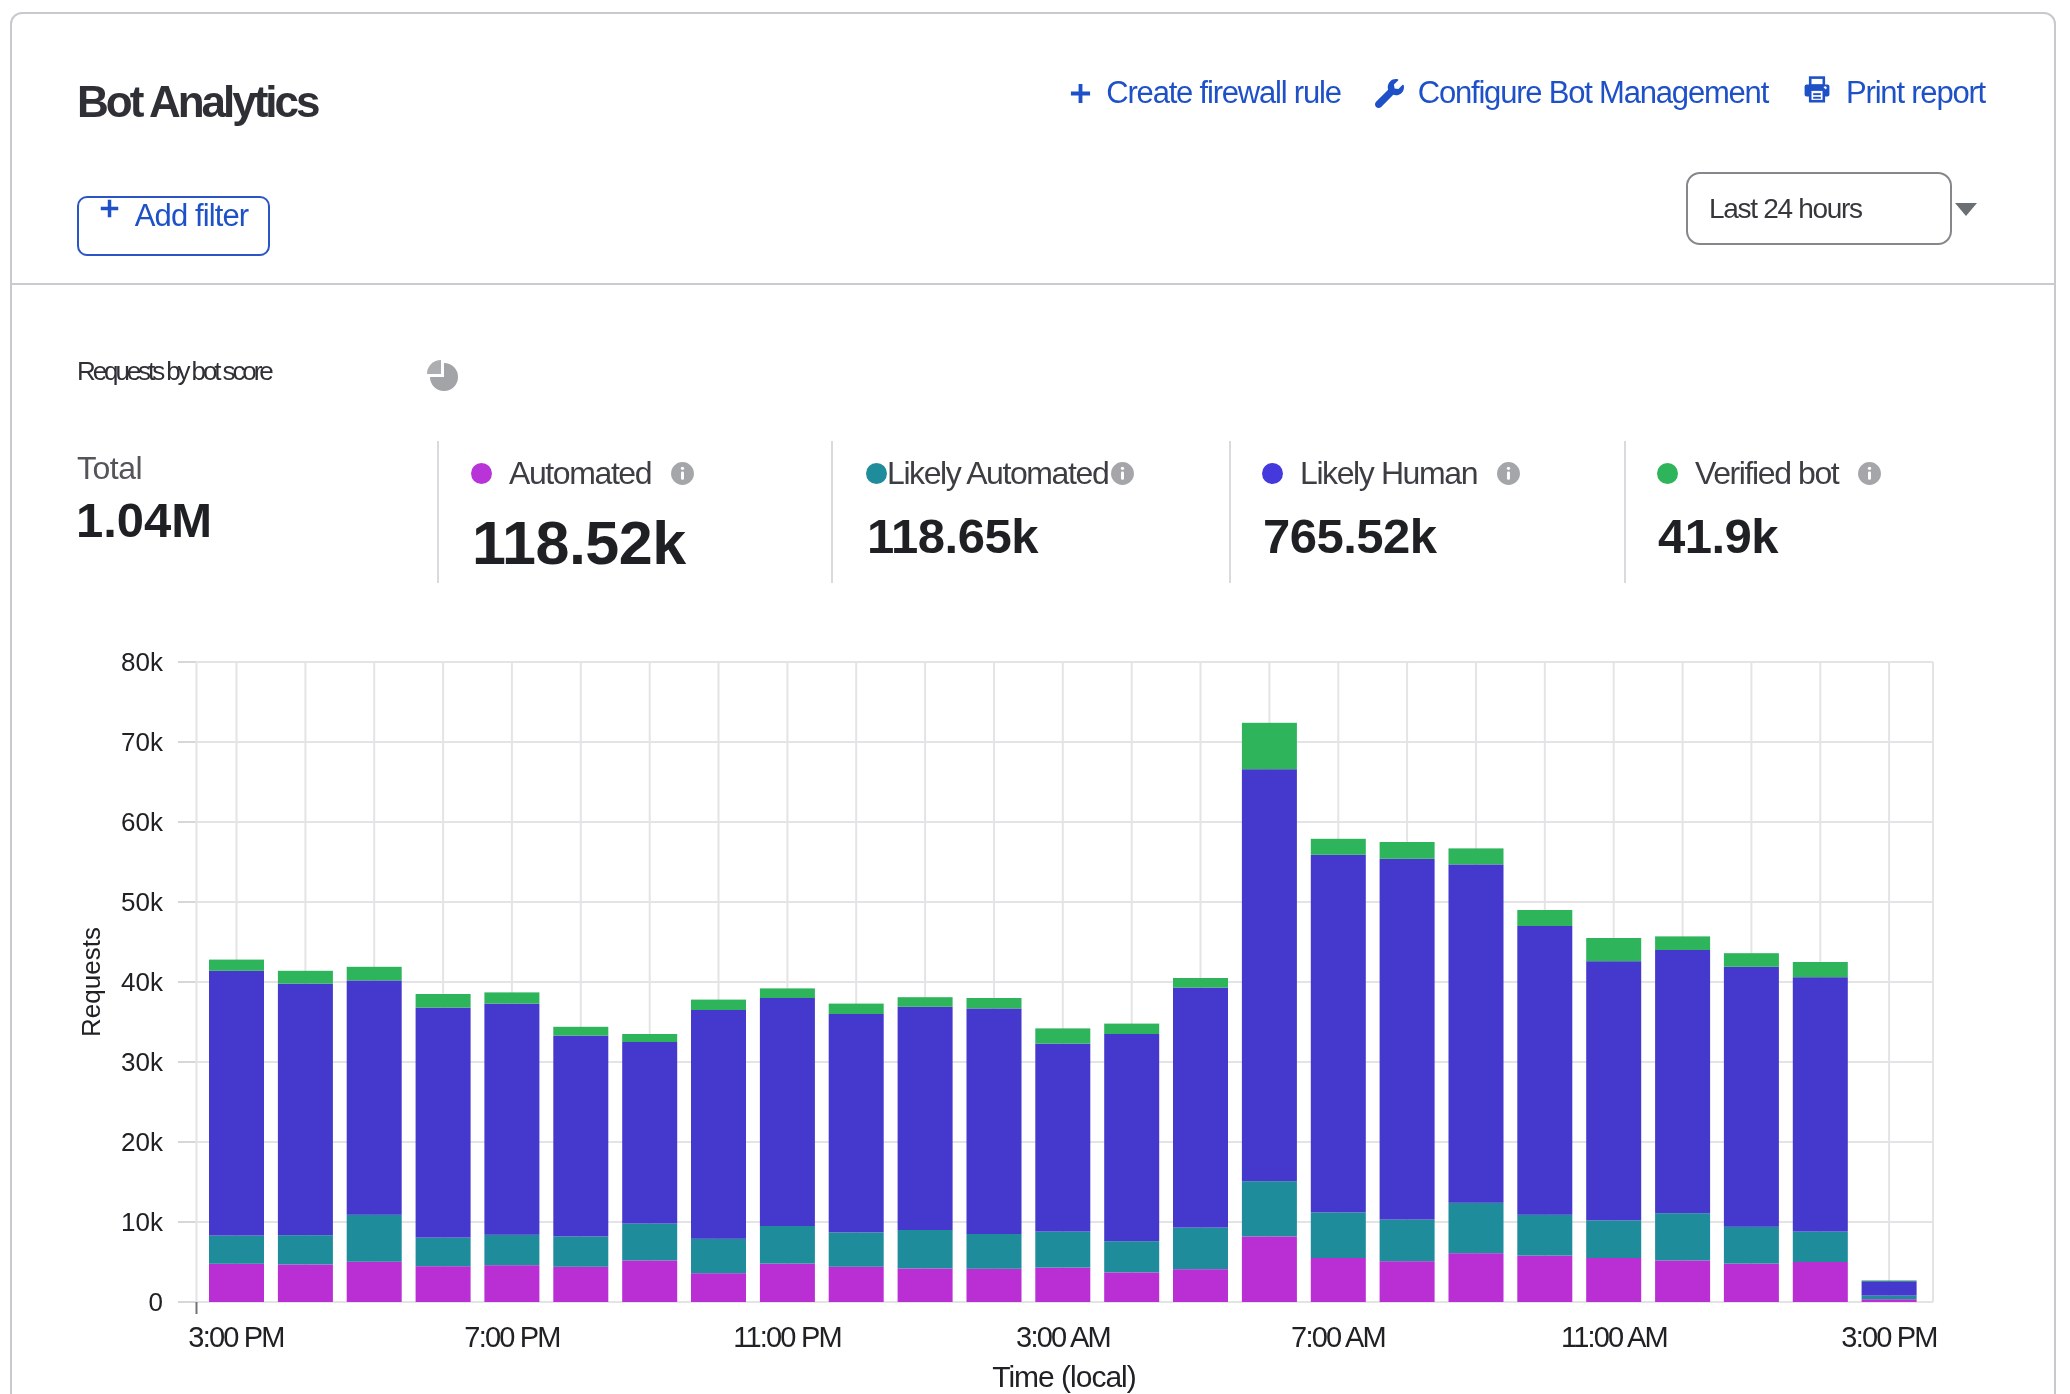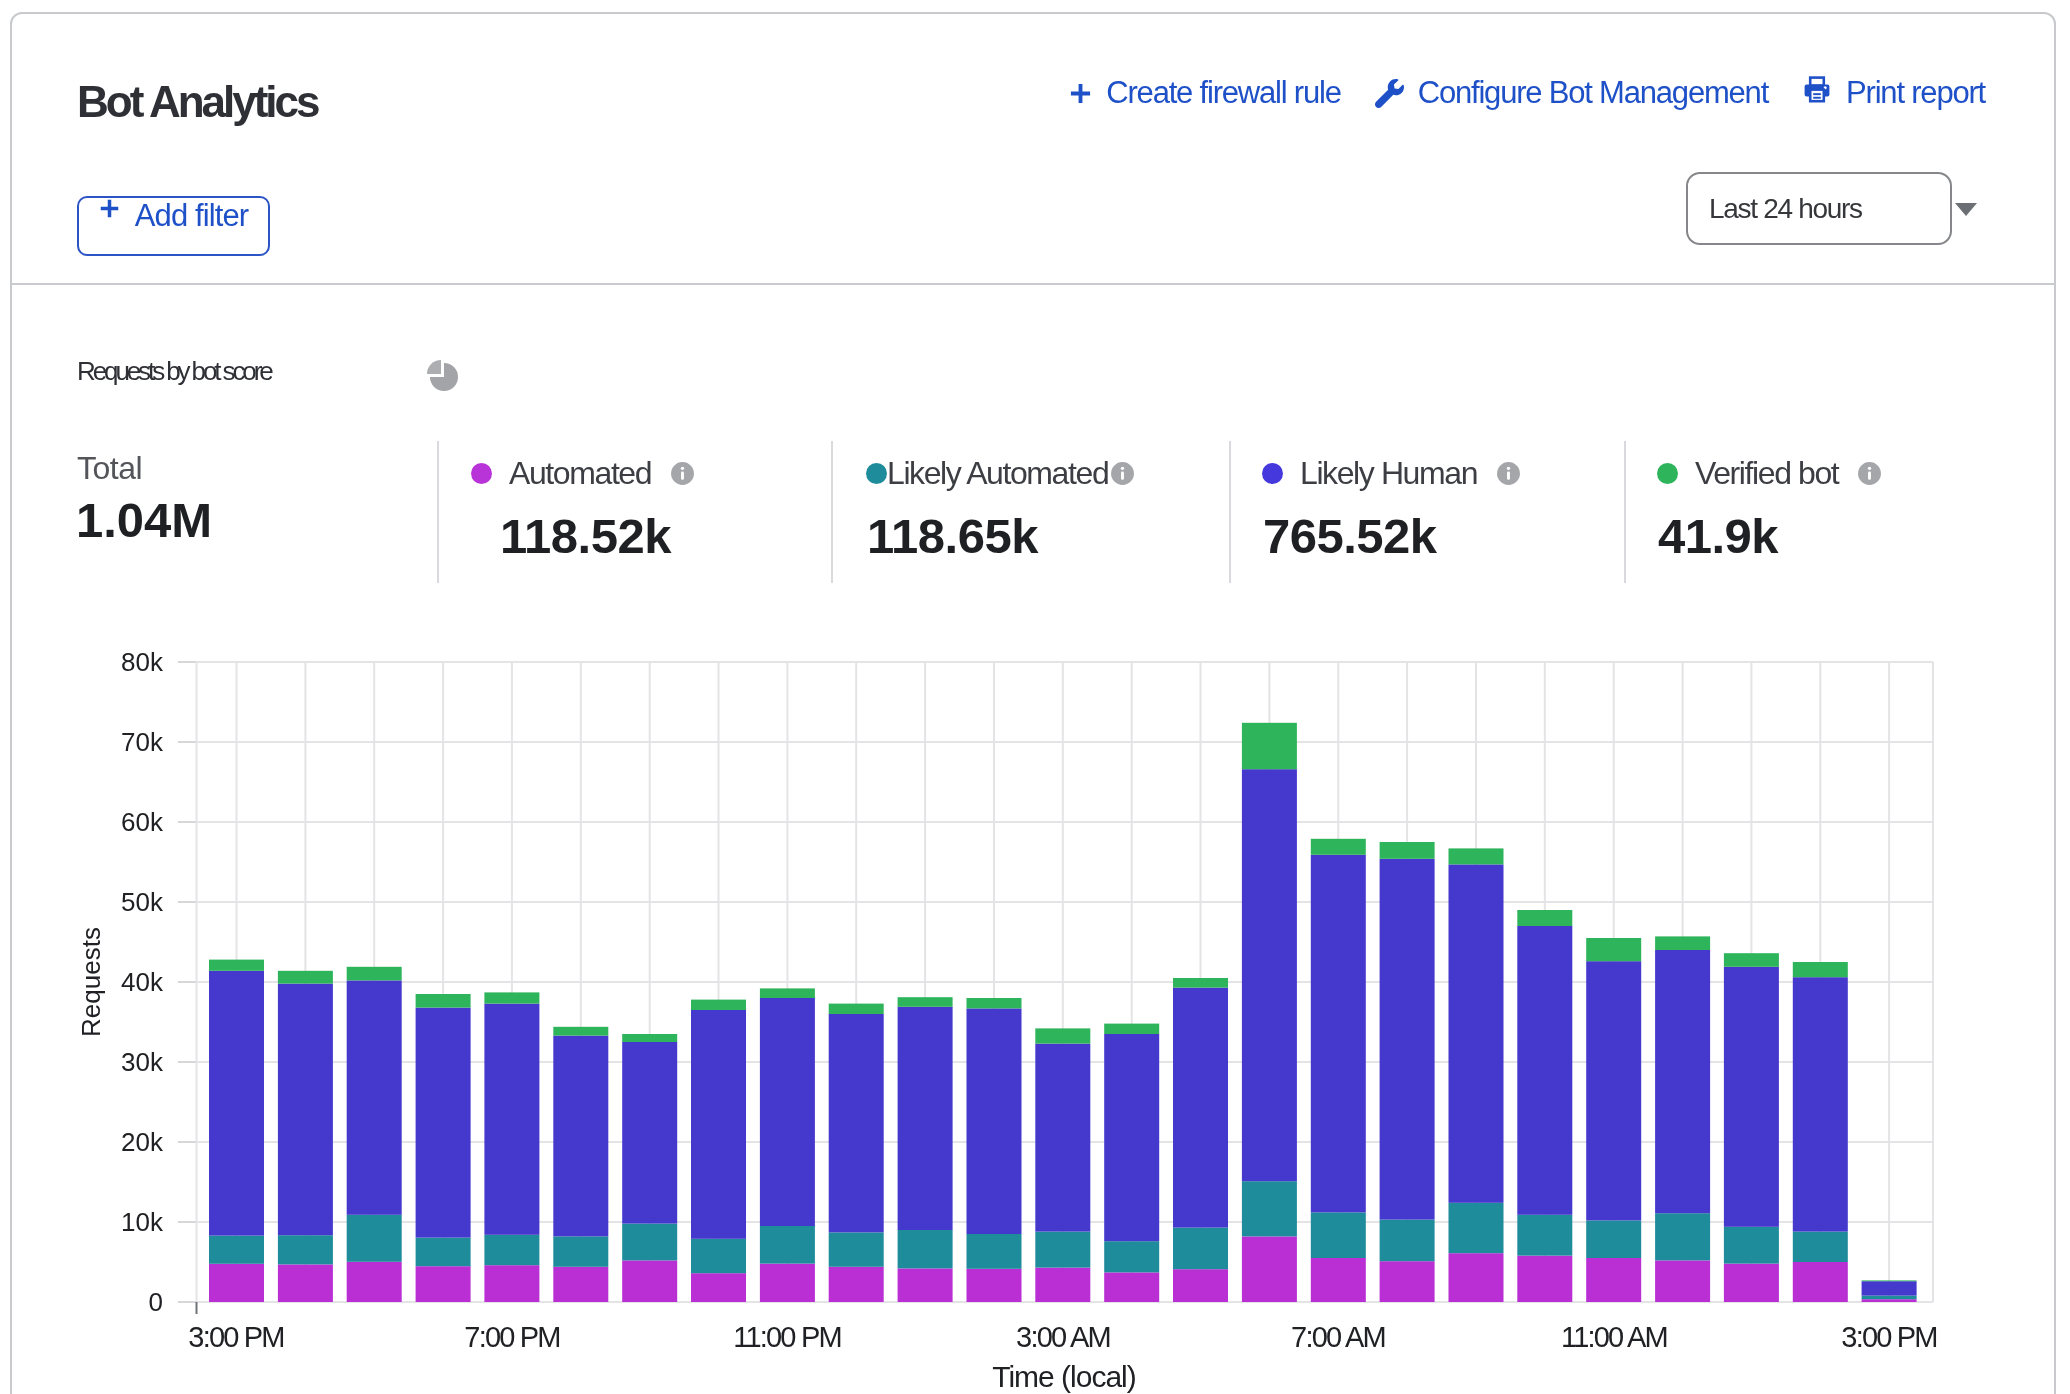"118.52k" div.abs { font-size: 49px -> 61px; left: 500px -> 472px }
